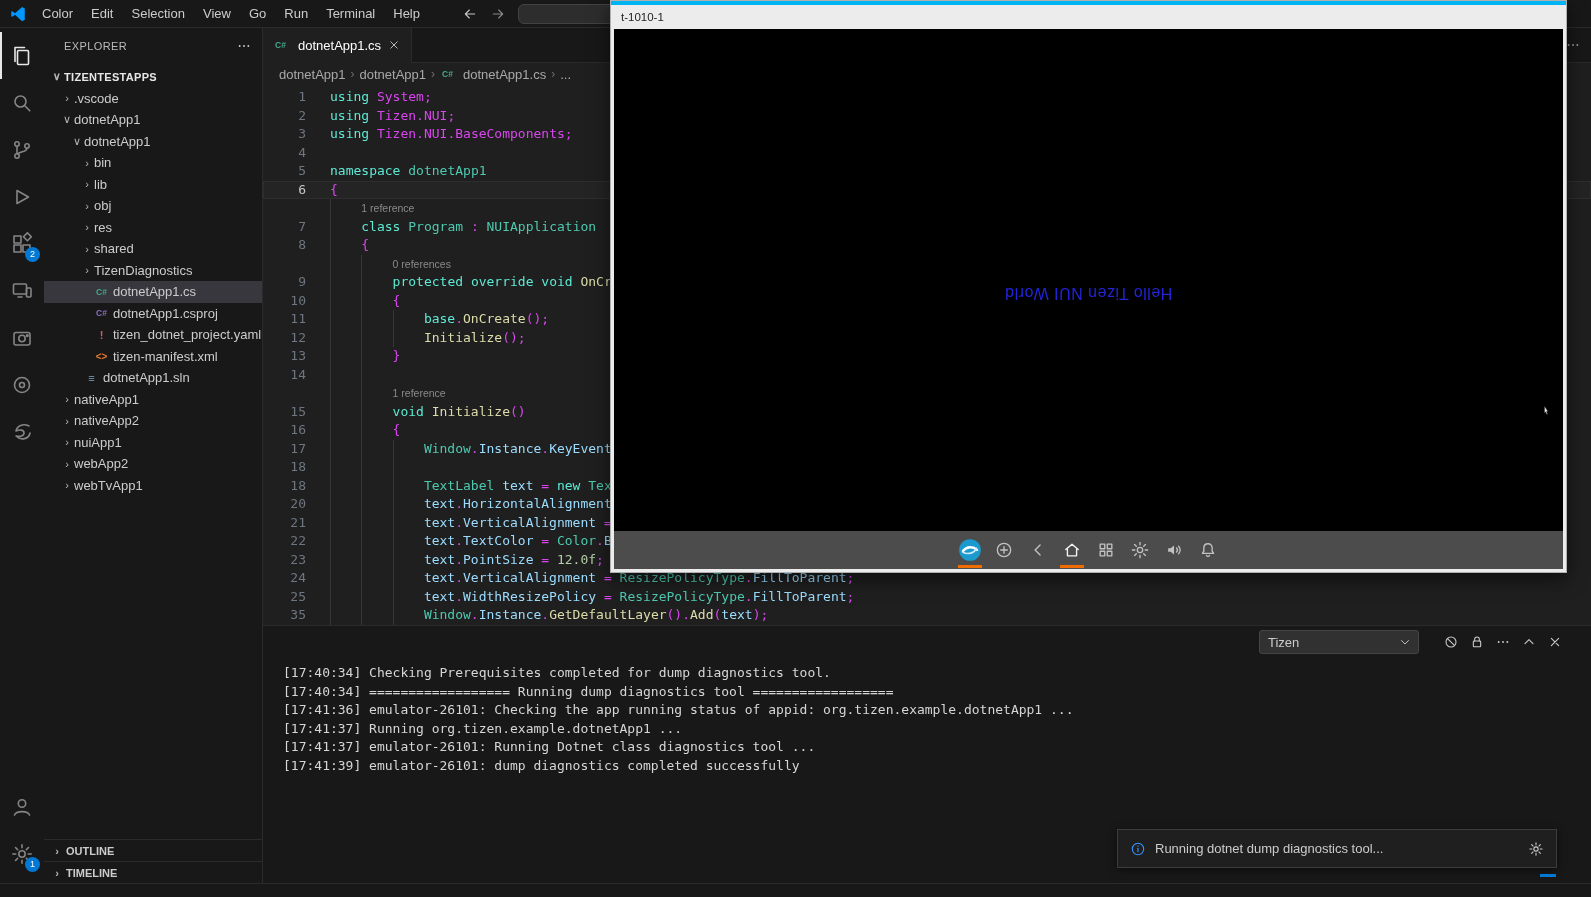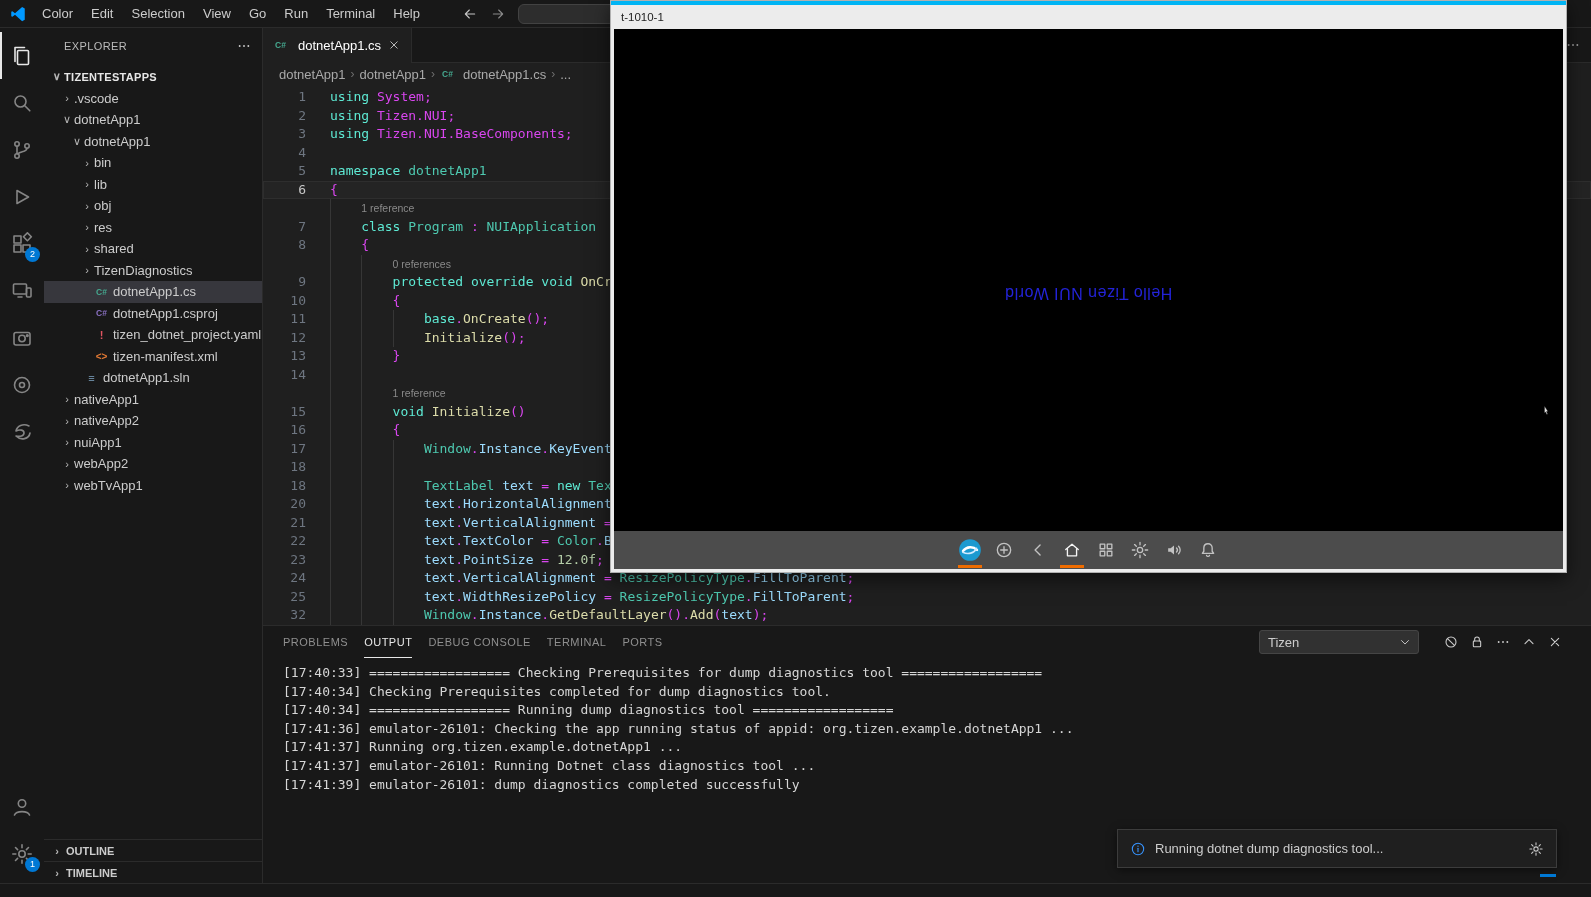"32" div.gut { text: 32 -> 35 }
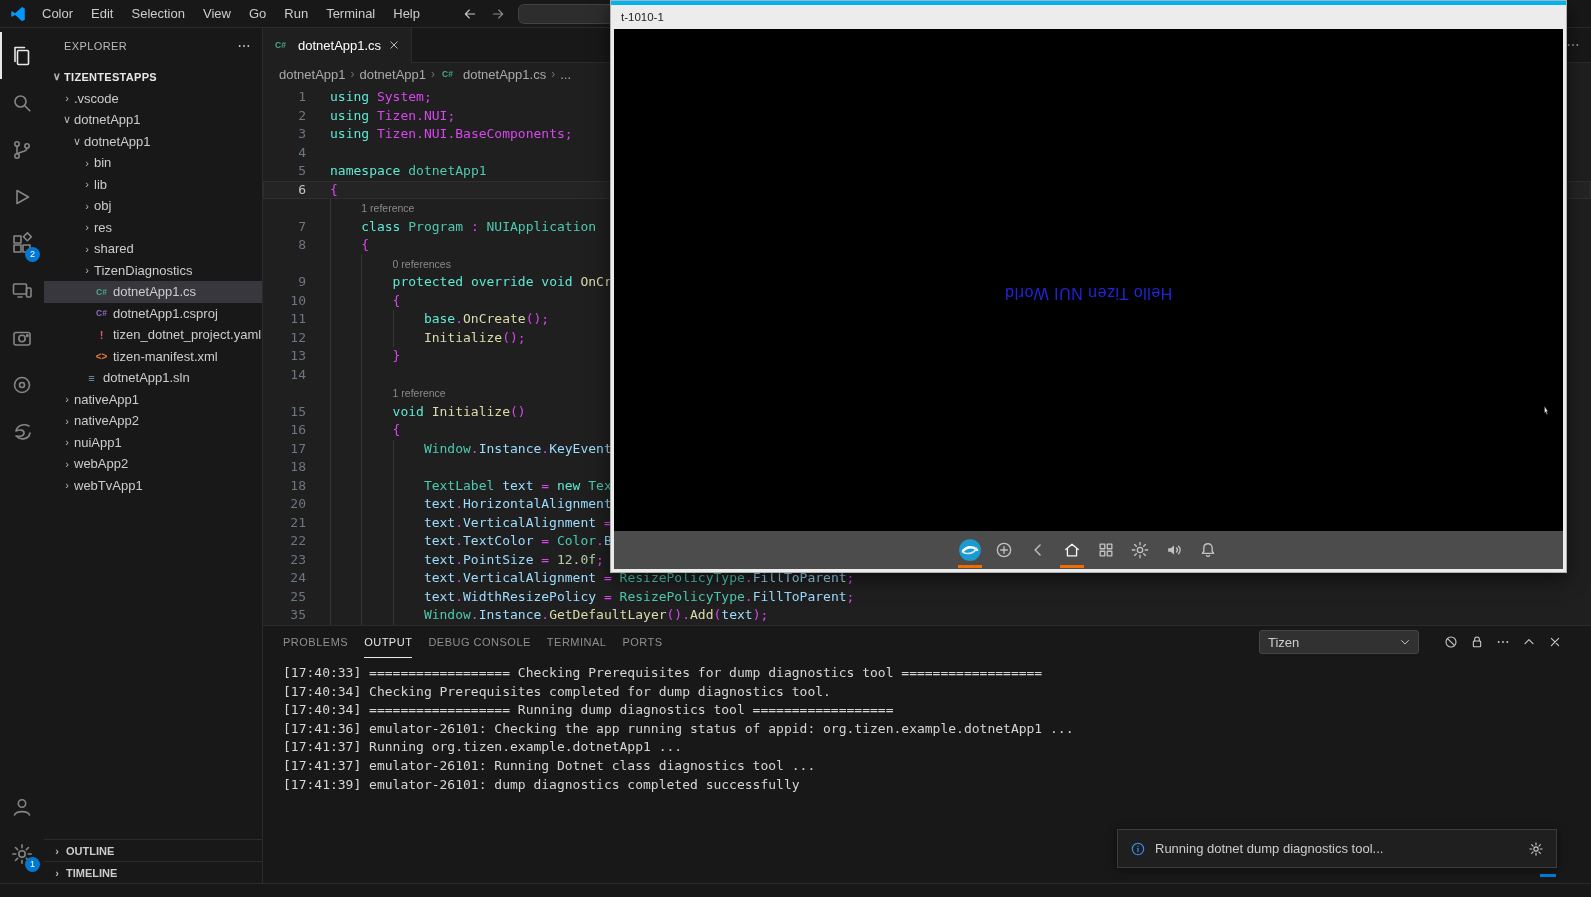"PROBLEMS" span { html: <span> <span>PROBLEMS</span> <span>OUTPUT</span> <span>DEBUG CONSOLE</span> <span>TERMINAL</span> <span>PORTS</span> </span> -> none }
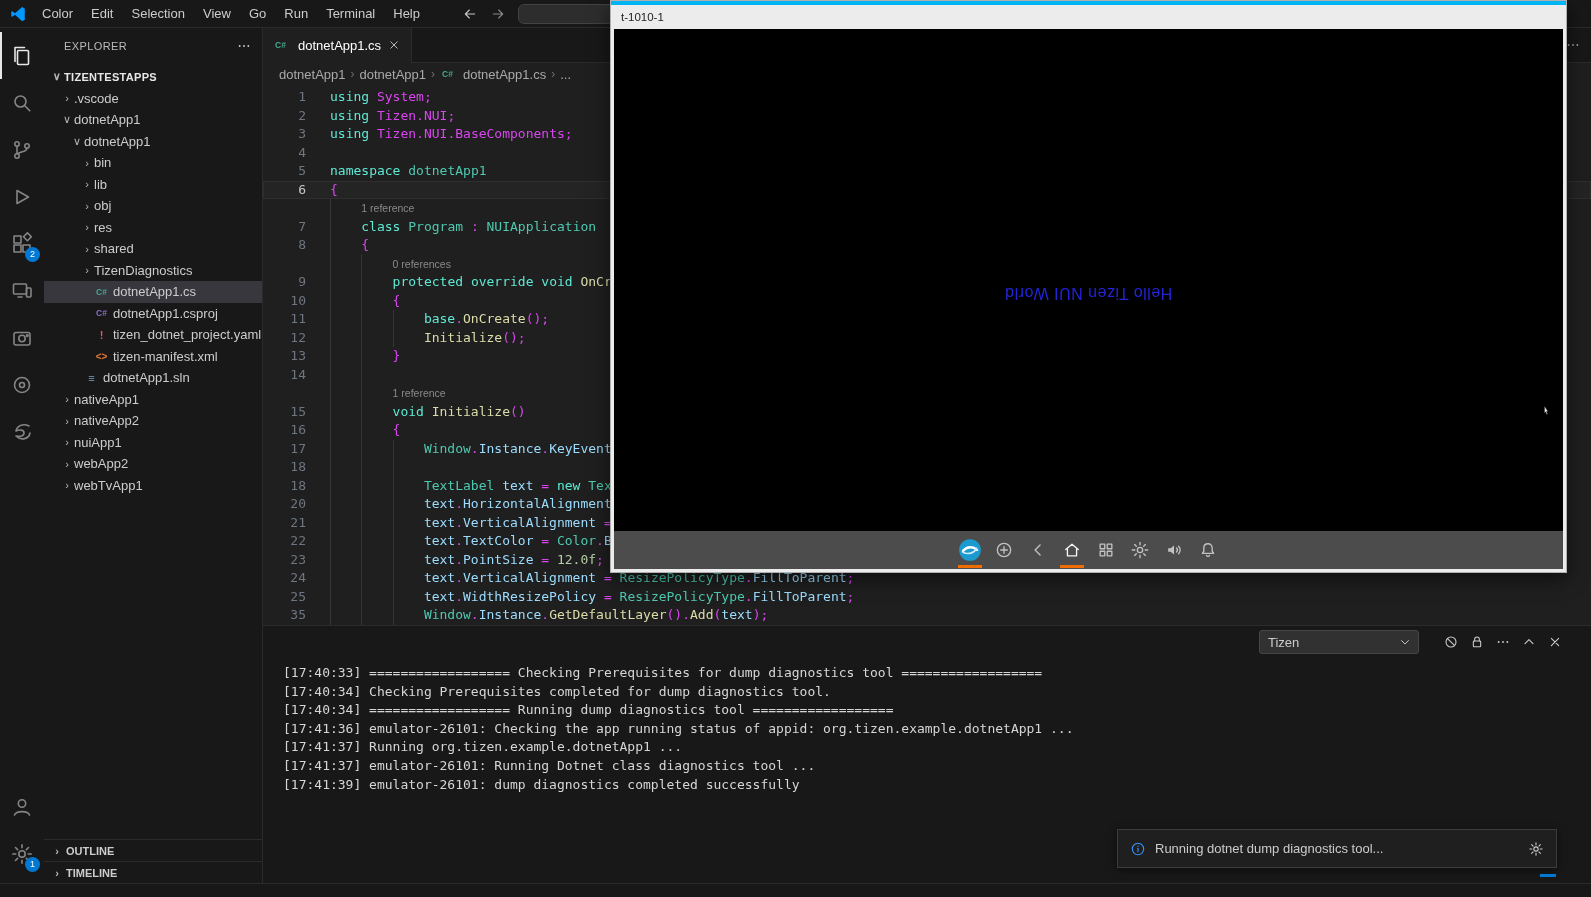"[17:40:33] ================== Checking" div.orow { html: <div>[17:40:33] ================== Checking Prerequisites for dump diagnostics tool ==================</div> -> none }
